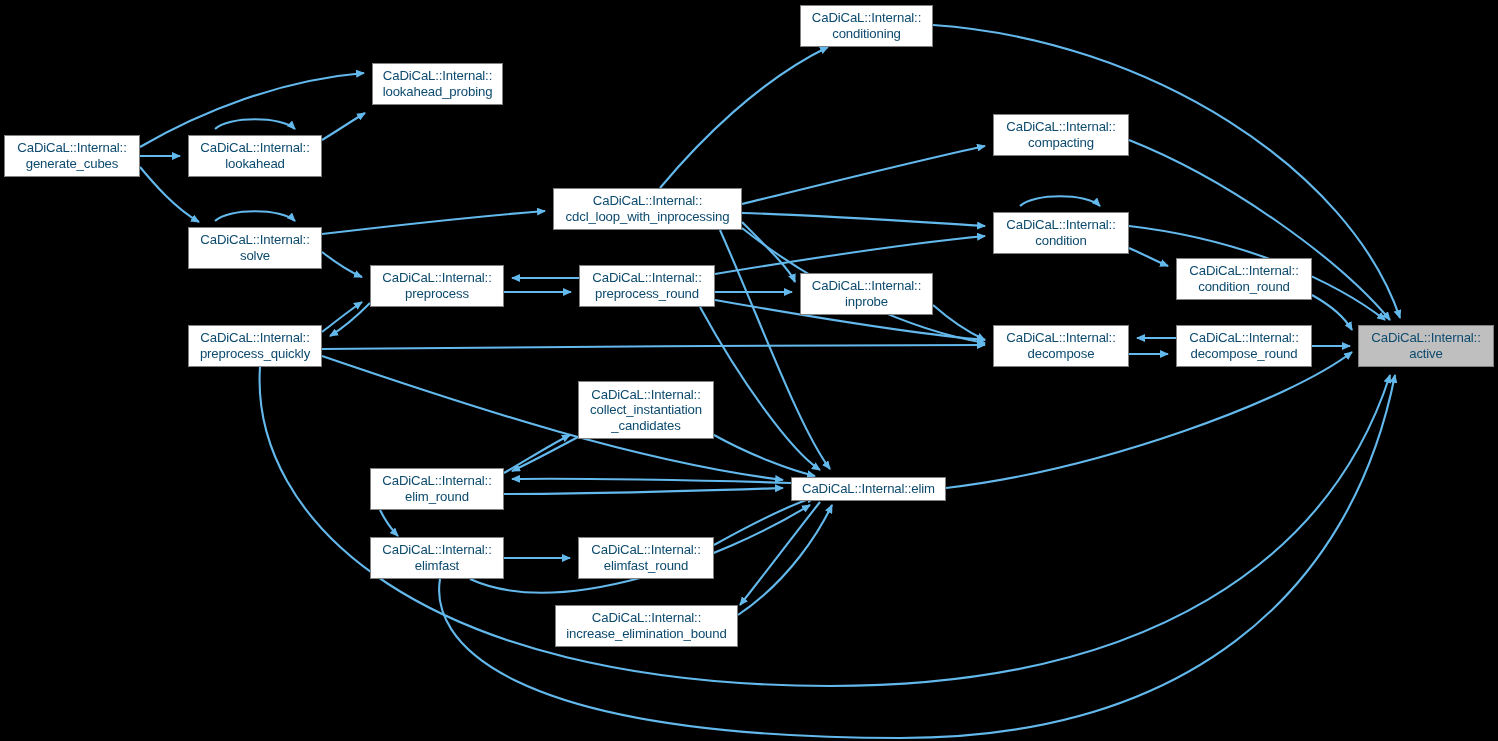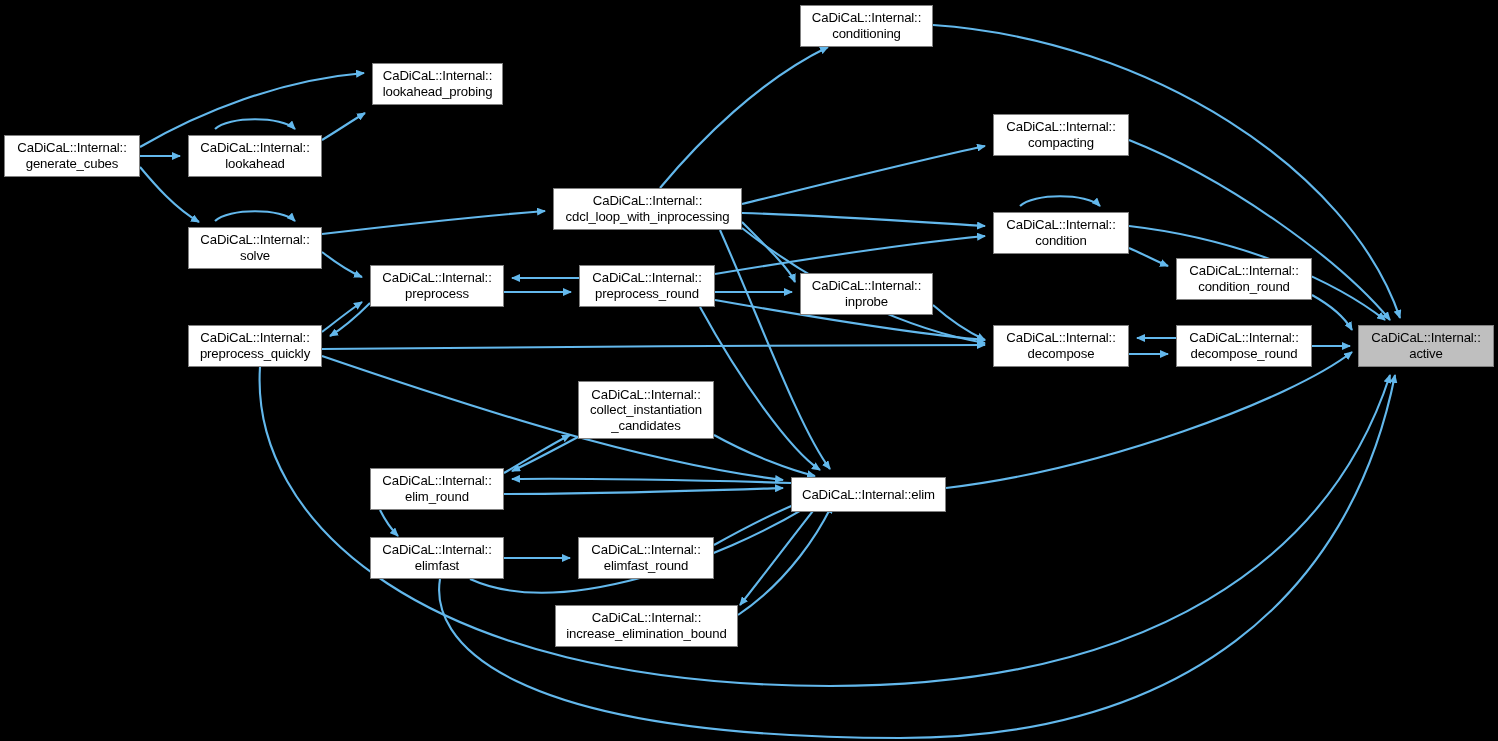"CaDiCaL::Internal::" .node { color: #000000 -> #0c4a6e }
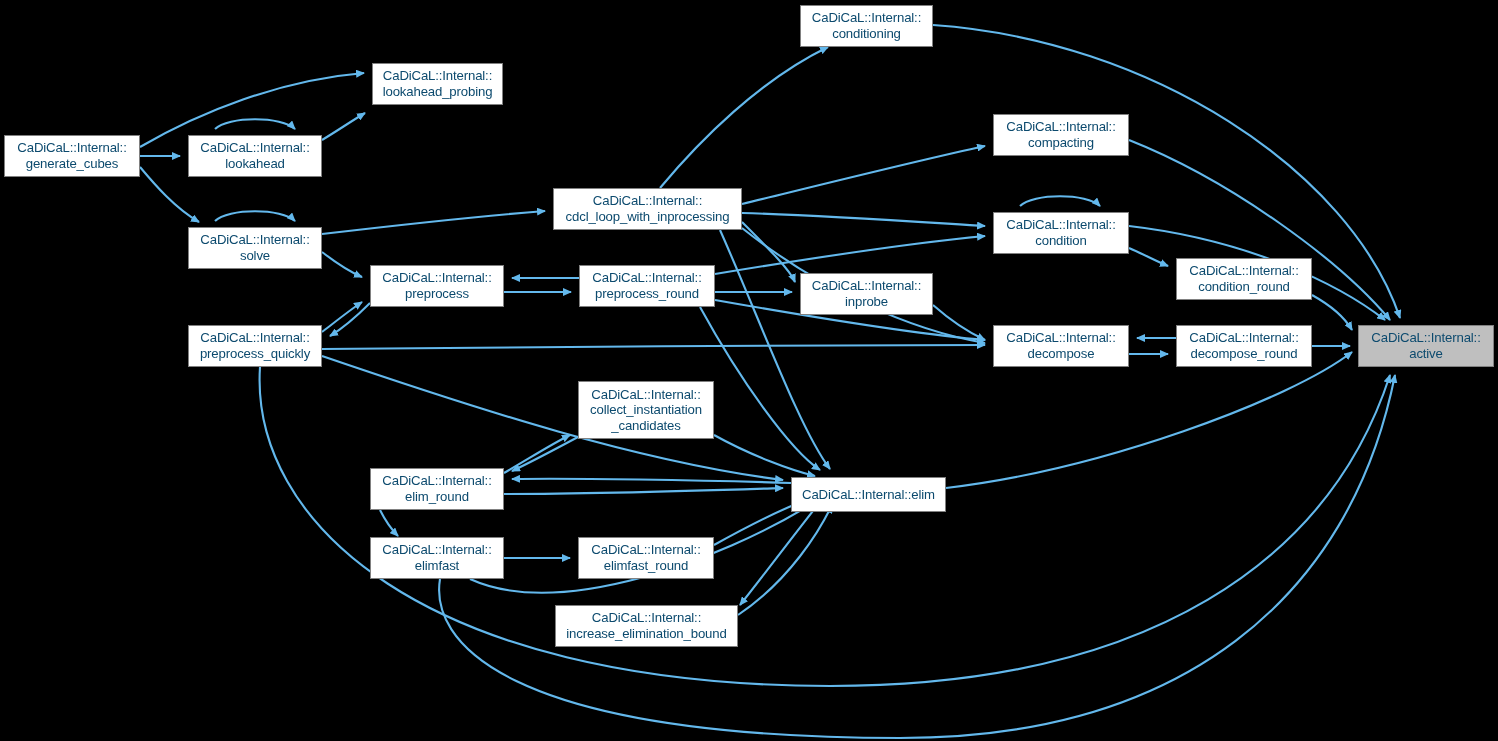"CaDiCaL::Internal::elim" div.node { height: 35px -> 24px }
